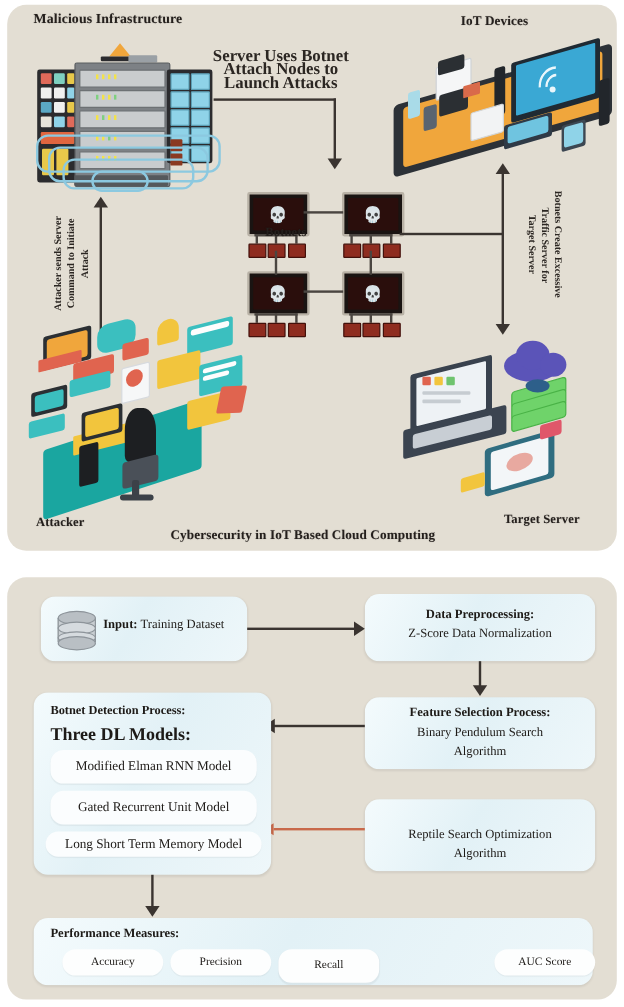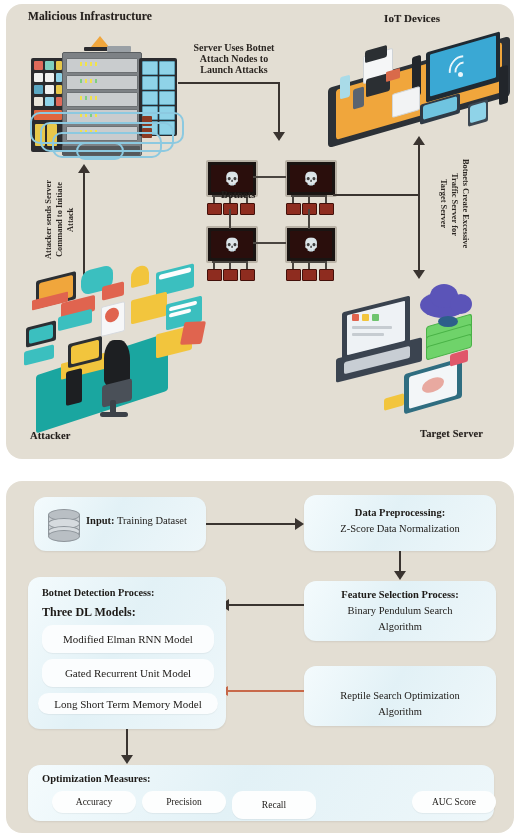"Server Uses Botnet" div { font-size: 10px -> 14px }
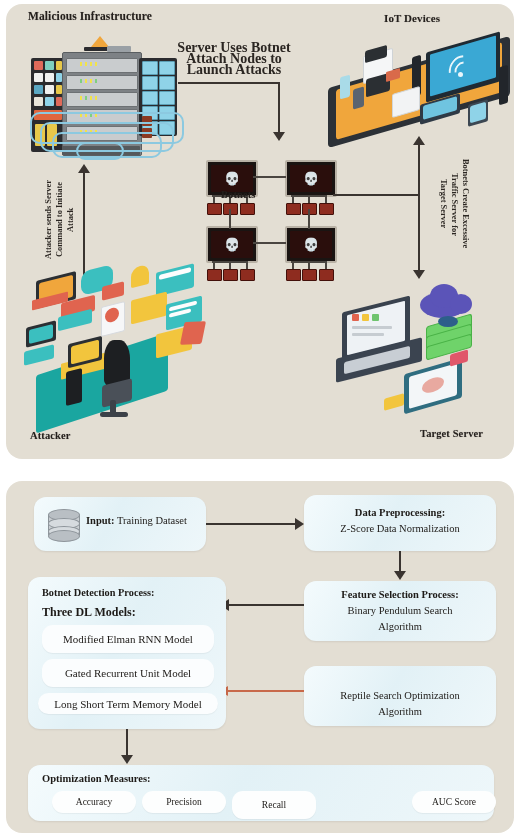"Cybersecurity in IoT Based Cloud" div.ttl { html: none -> <div>Cybersecurity in IoT Based Cloud Computing</div> }
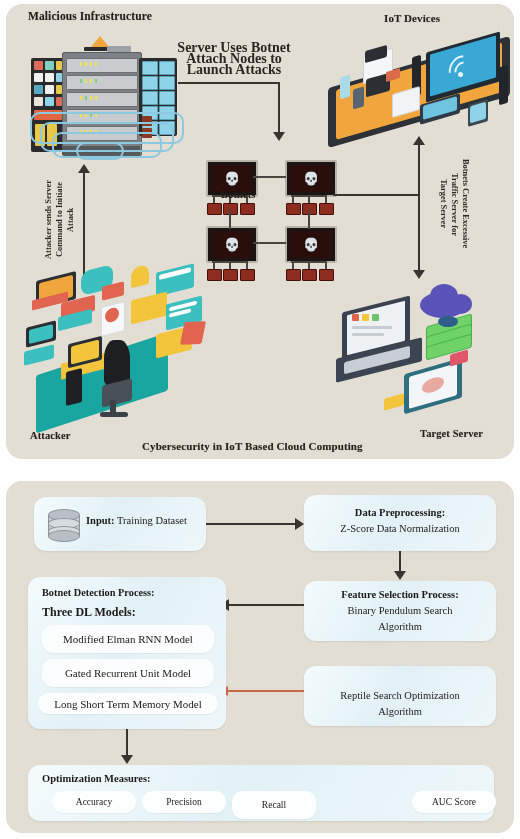"Three DL Models:" div.fl-left { font-size: 12px -> 15px }
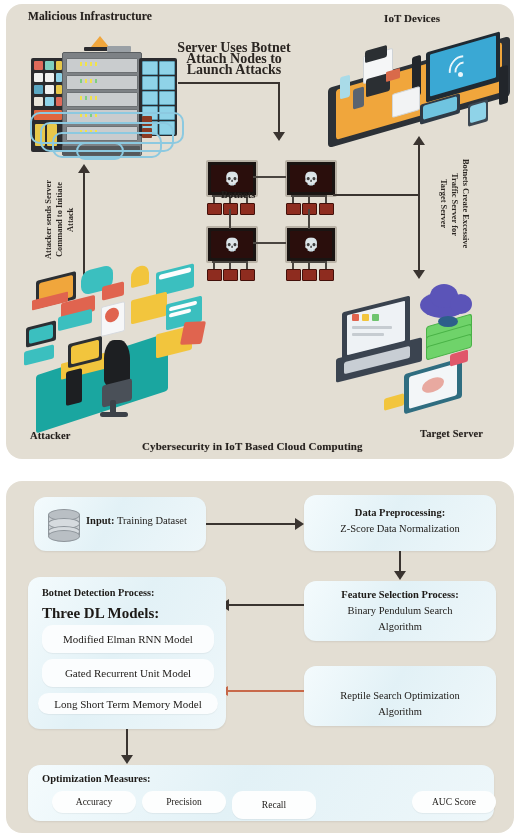"Optimization Measures:" div.fl-left { text: Optimization -> Performance }
